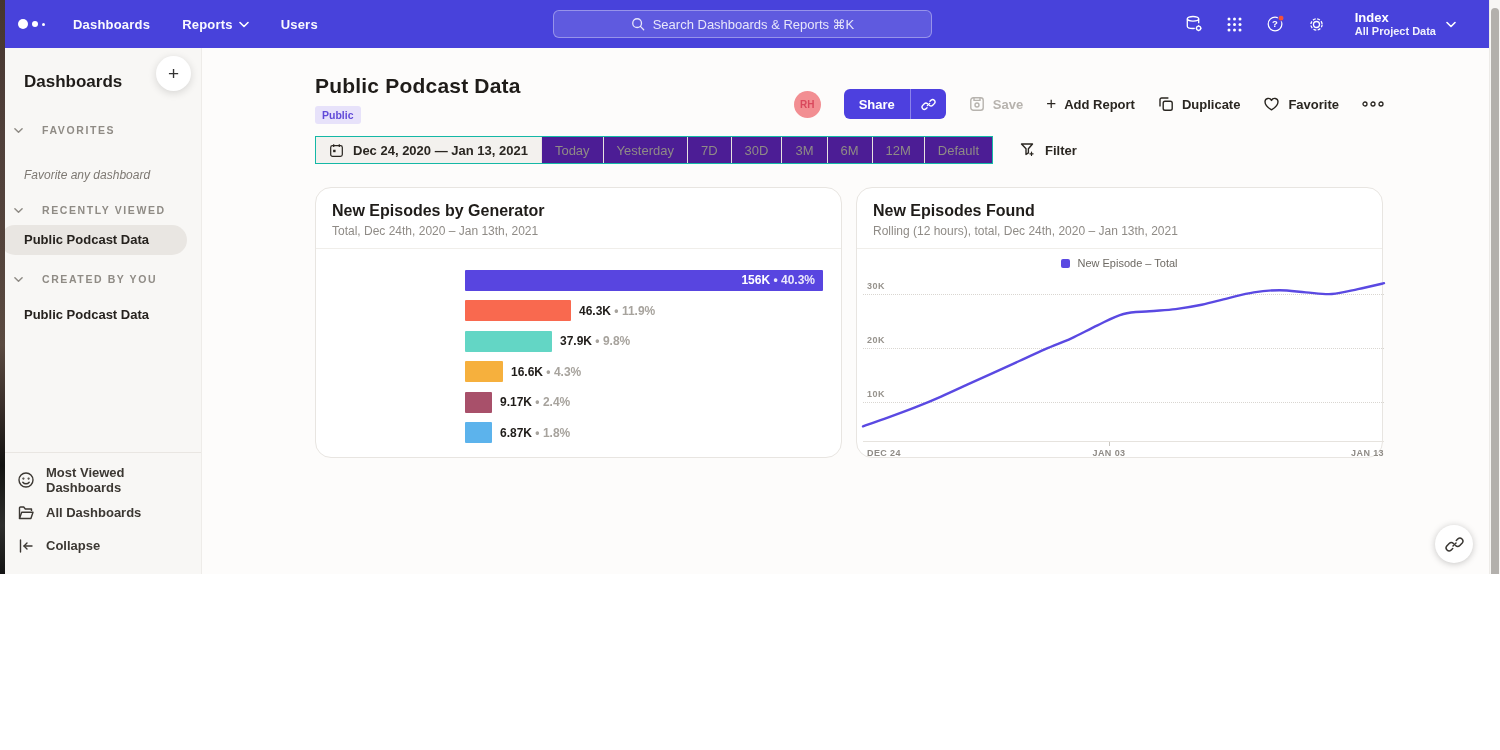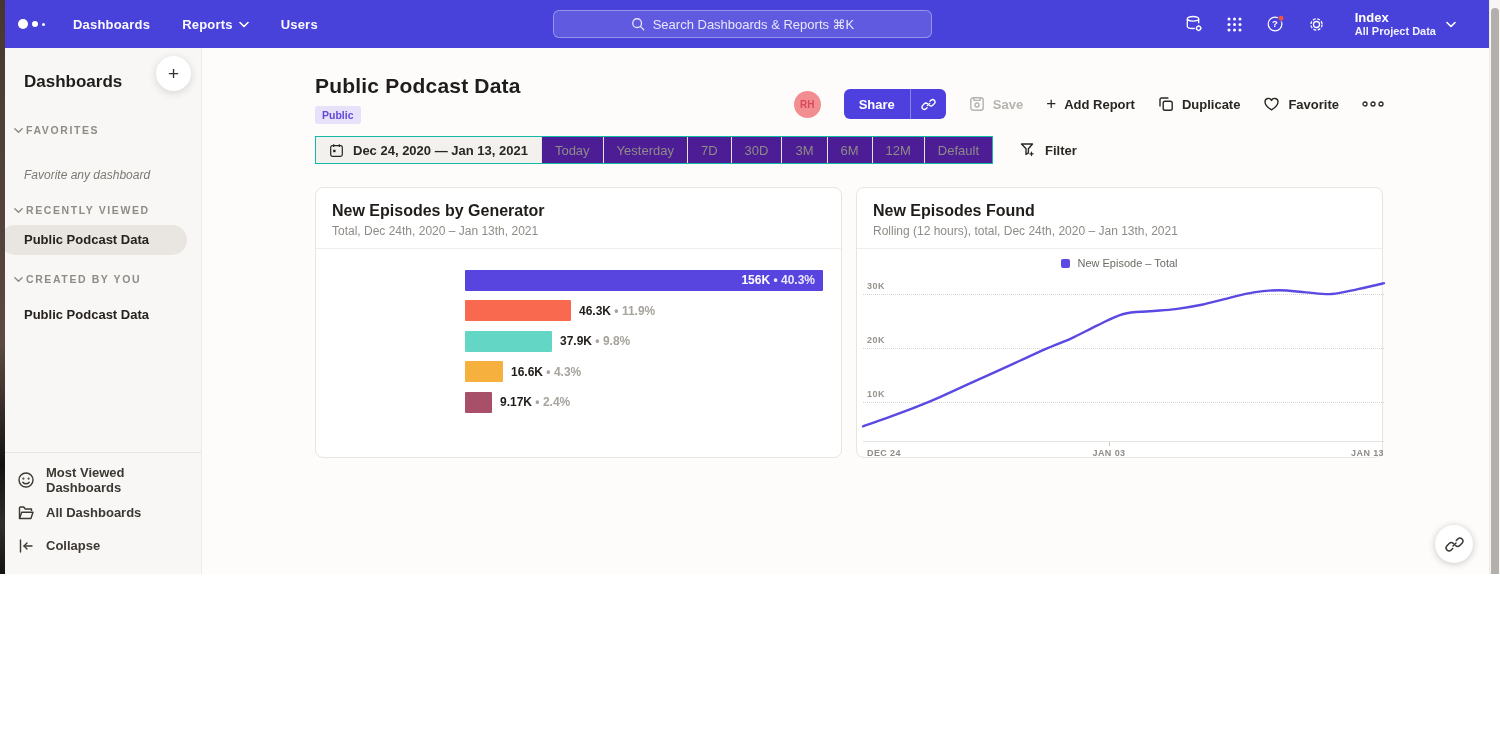"FAVORITES" .sb-section-head { gap: 3px -> 19px }
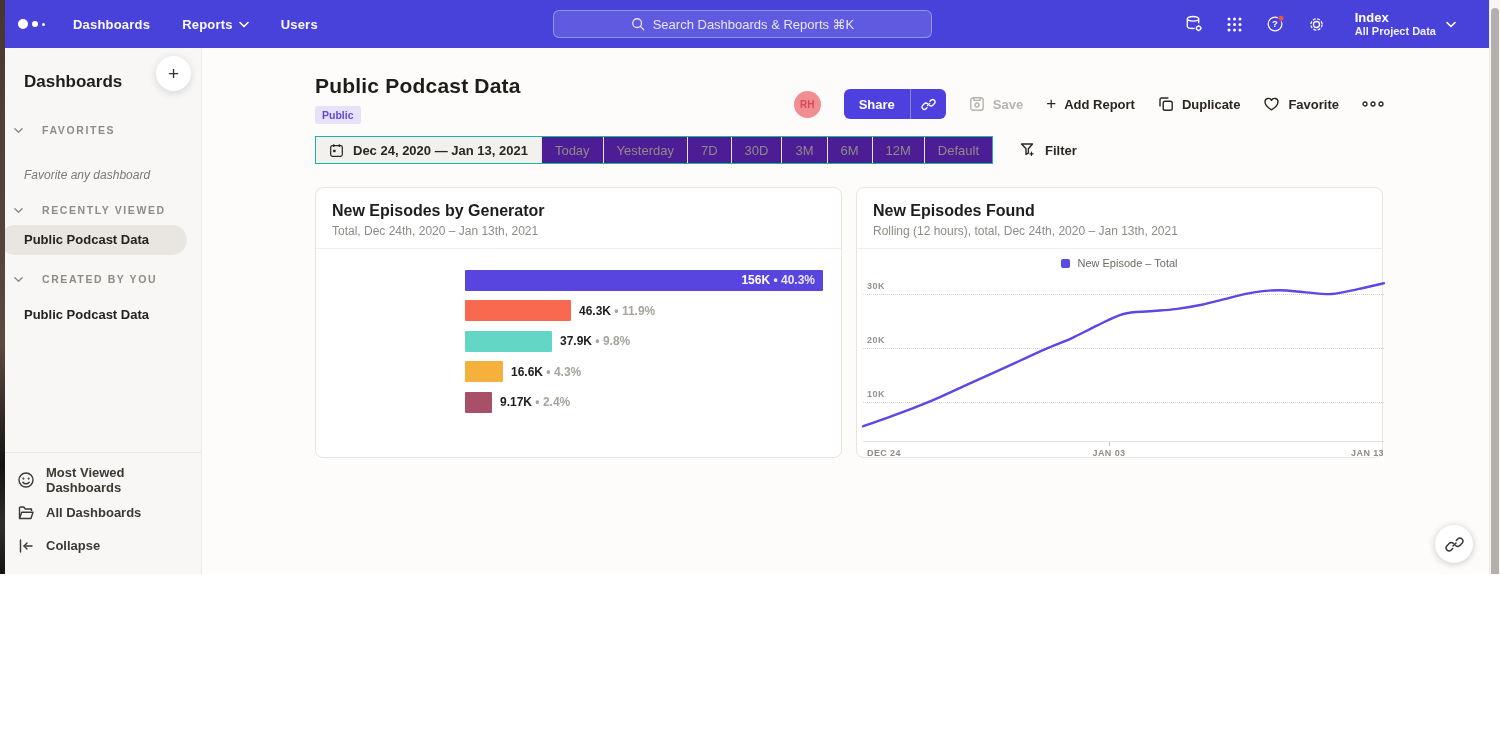"New Episodes by Generator" .card { border-radius: 8px -> 16px }
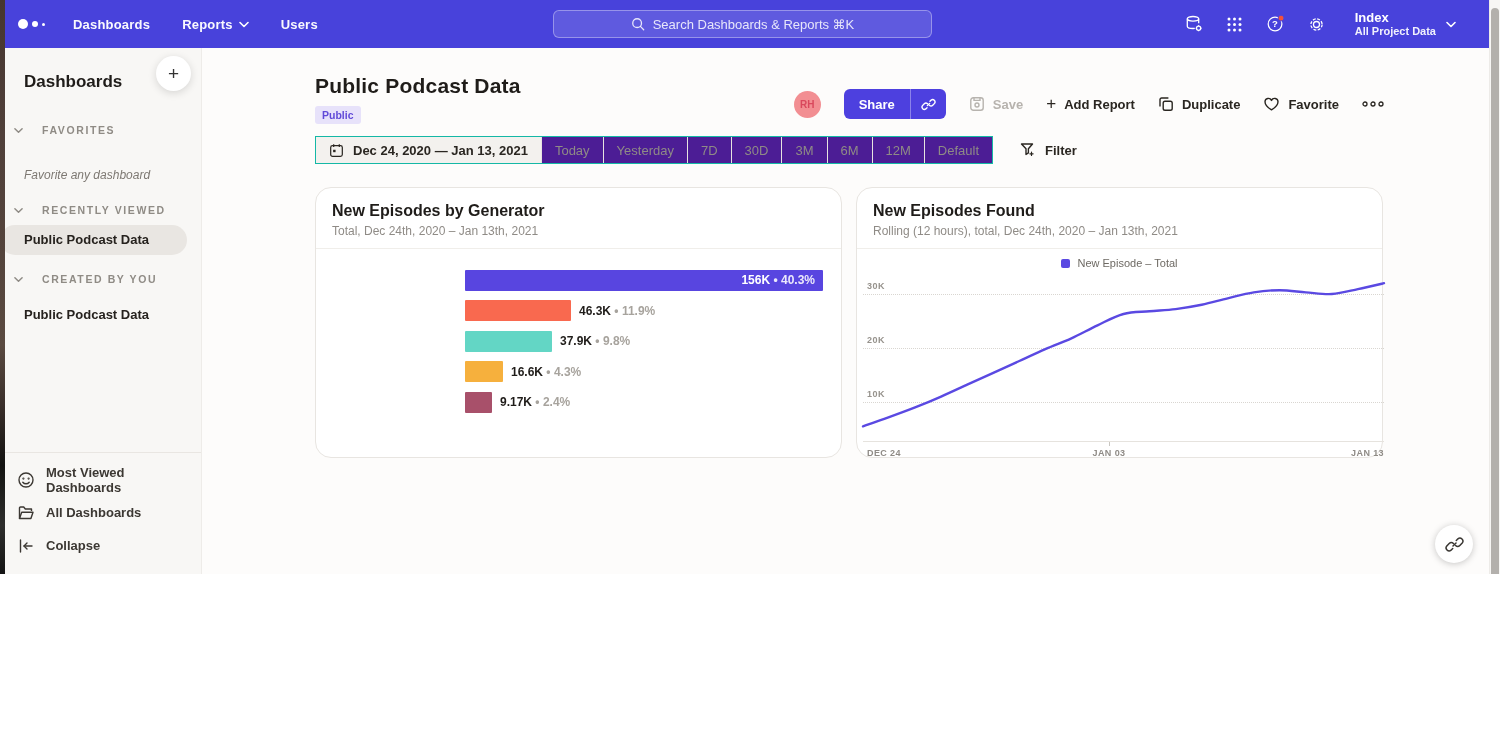"6.87K • 1.8%" div.bar-row { html: none -> <div> <div></div> <span><b>6.87K</b><span> • 1.8%</span></span> </div> }
